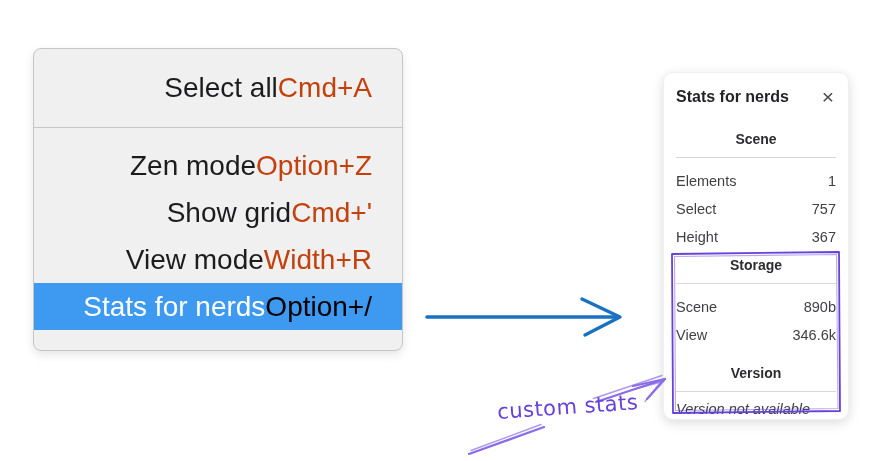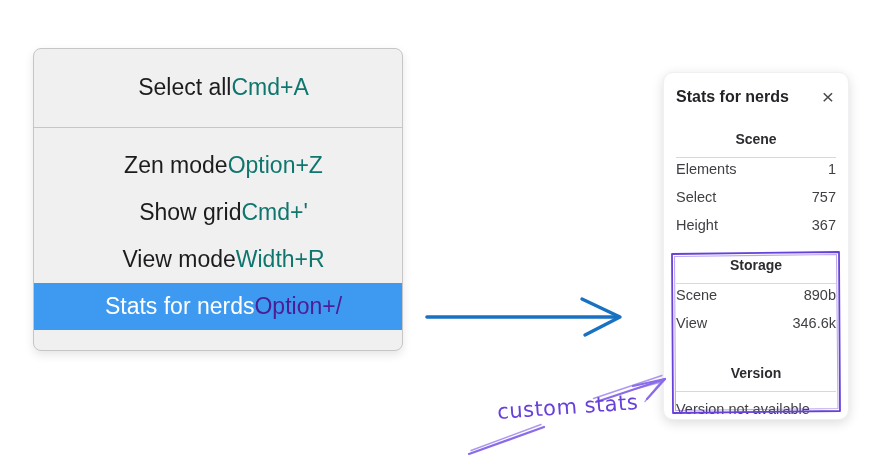"Select all" .menu-item { font-size: 23px -> 28px; justify-content: center -> flex-end }
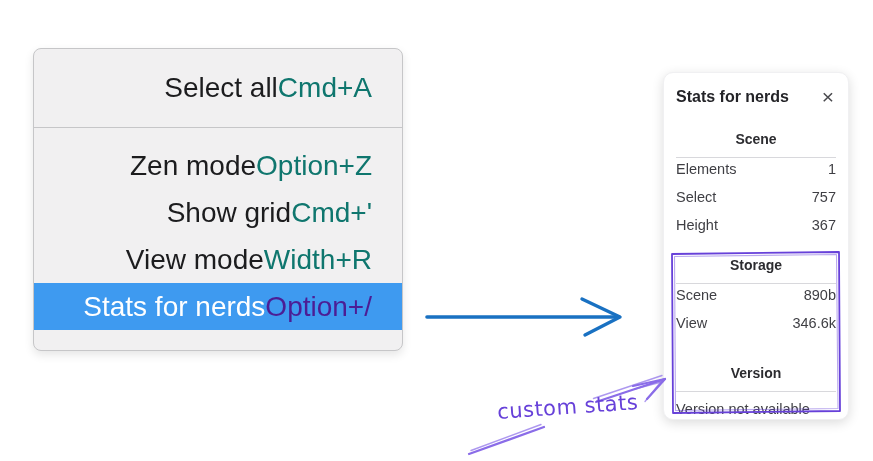"Cmd+A" .menu-item .mi-short { color: #0f766e -> #c2410c }
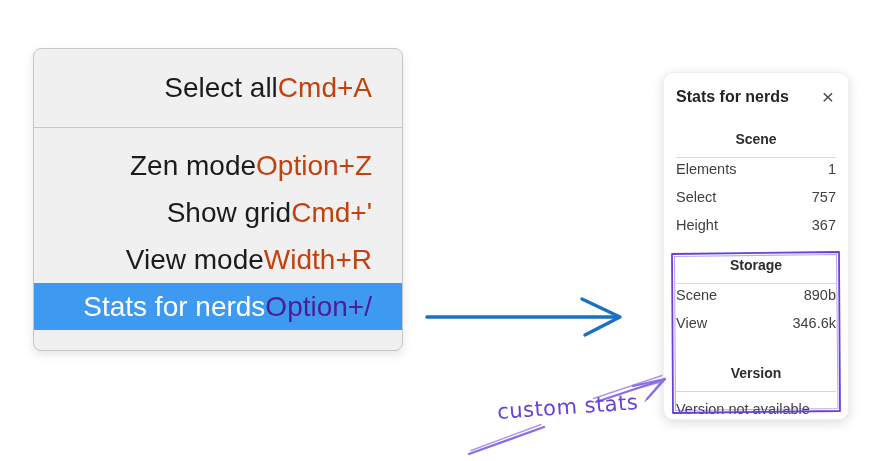"Elements" .sp-row { align-items: flex-start -> flex-end }
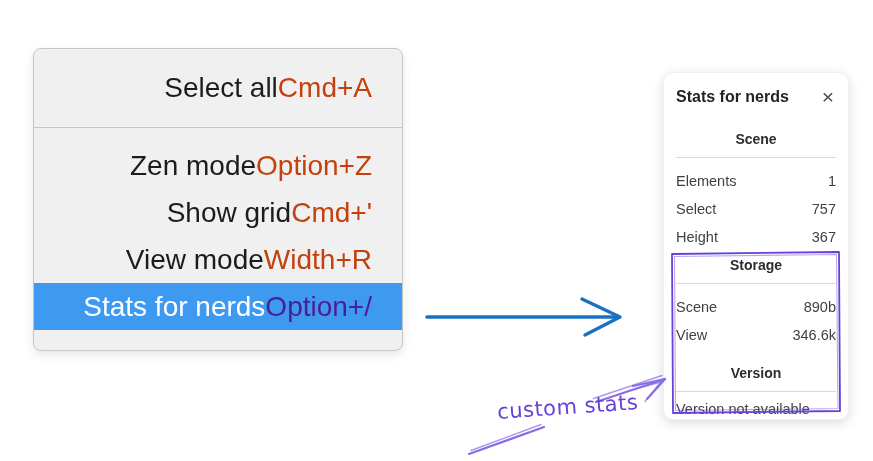"Option+/" .menu-item.selected .mi-short { color: #4c1d95 -> #000000 }
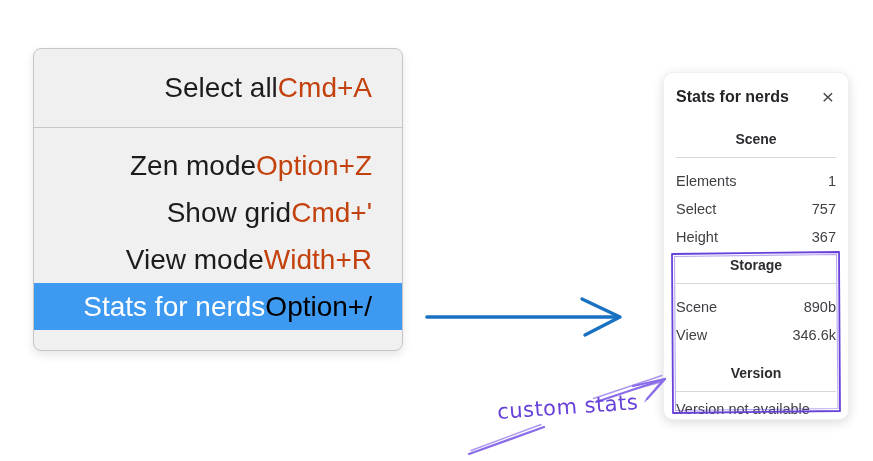"Version not available" .sp-note { font-style: none -> italic }
